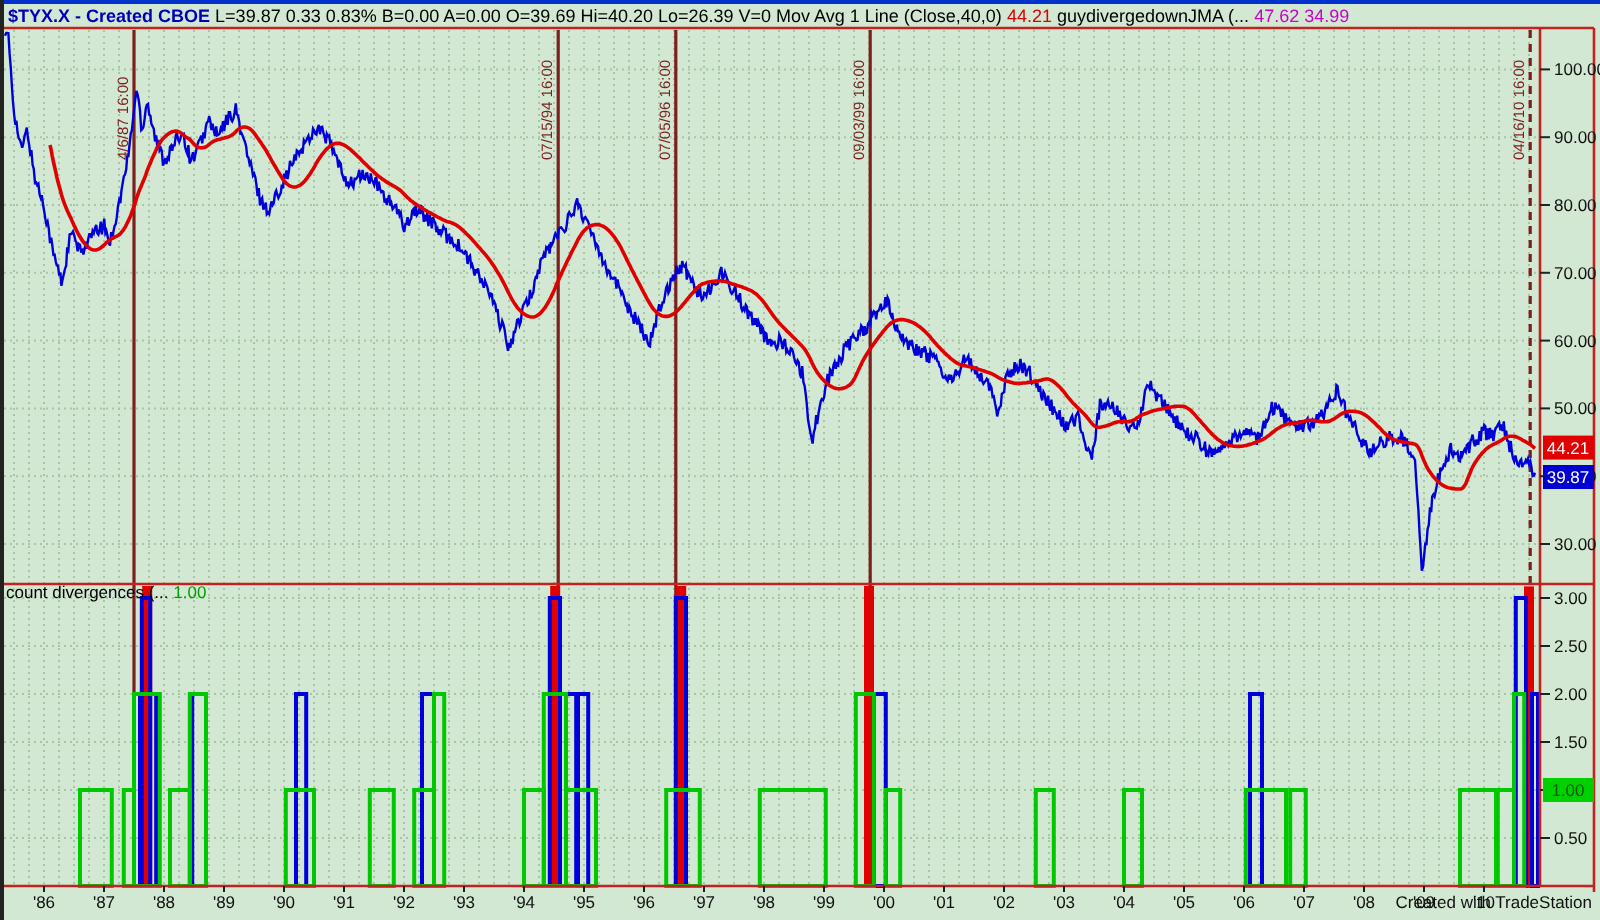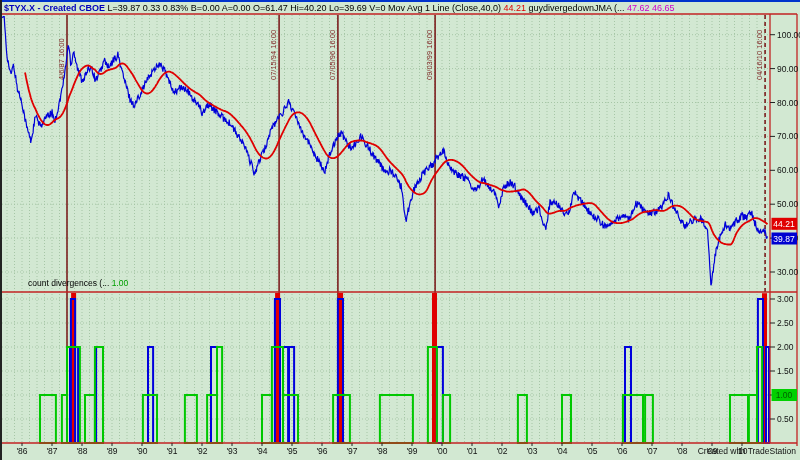"L=39.87 0.33 0.83% B=0.00 A=0.00" span { text: 61.47  Hi=40.20  Lo=39.69 -> 39.69  Hi=40.20  Lo=26.39 }
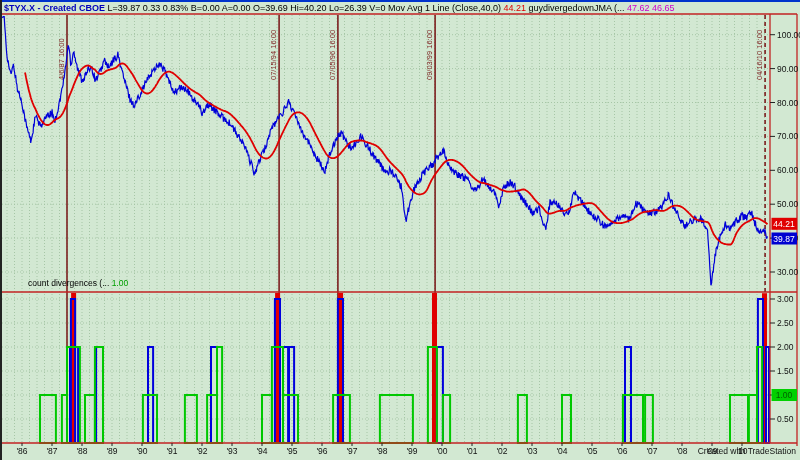"47.62 46.65" span.indvals { text: 46.65 -> 34.99 }
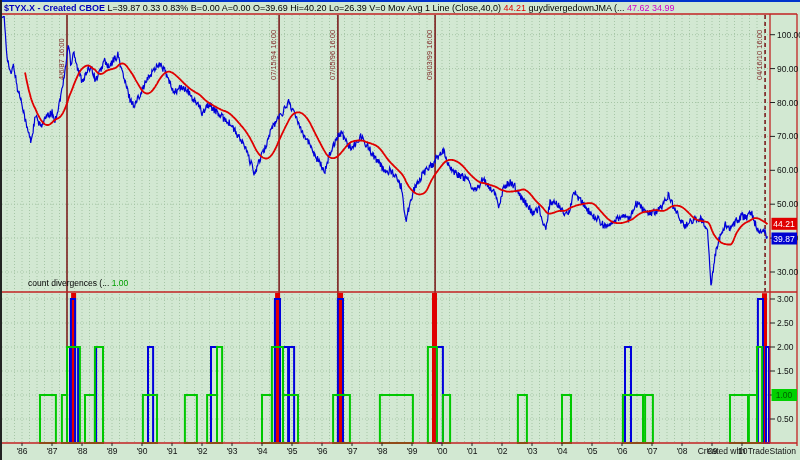"count divergences (... 1.00" #lower-label { padding-left: 25px -> none; top: 278px -> 291px }
